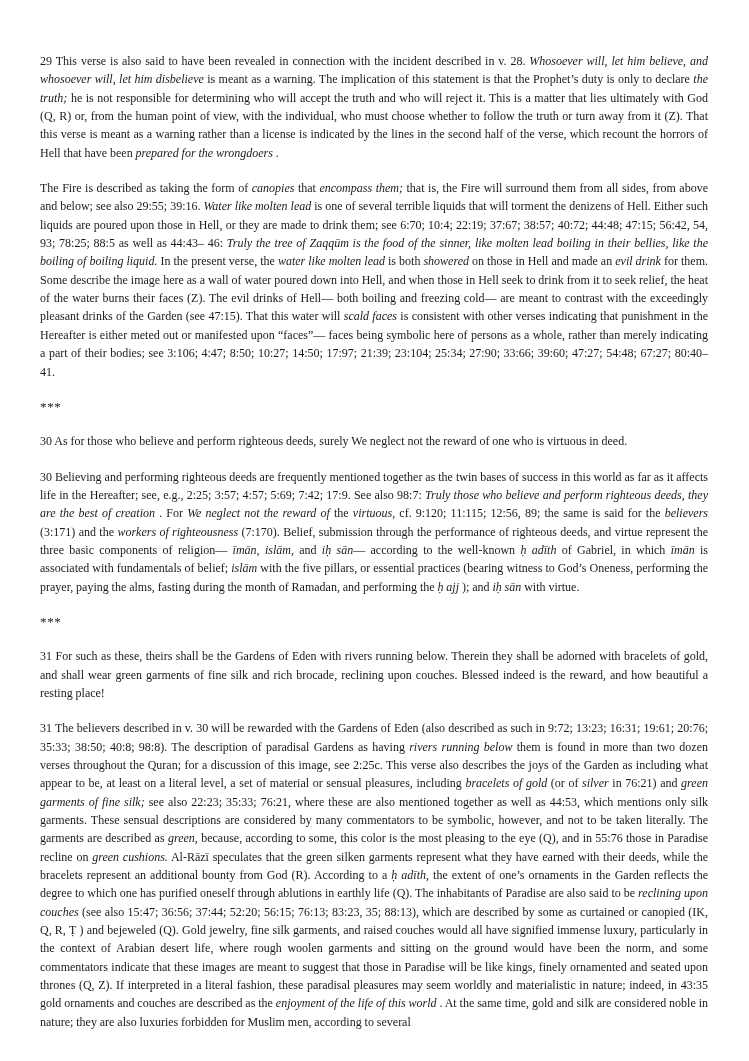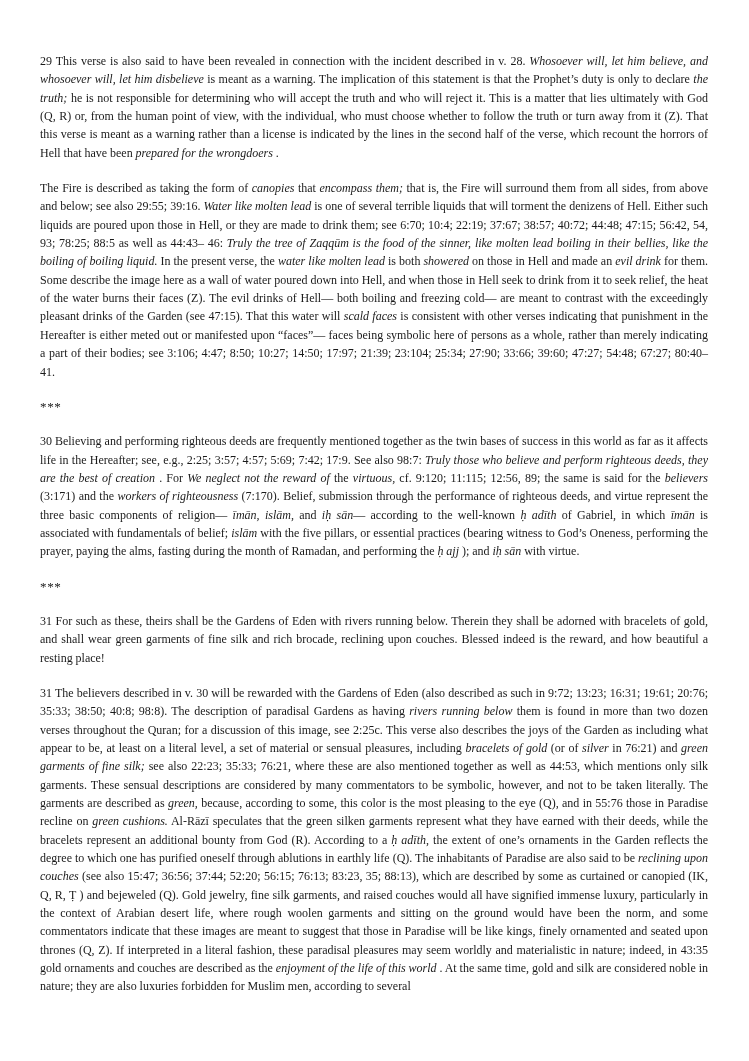"30 As for those who" p.para { html: none -> <p><span>30 As for those who believe and perform righteous deeds, surely We neglect not the reward of one who is virtuous in deed.</span></p> }
